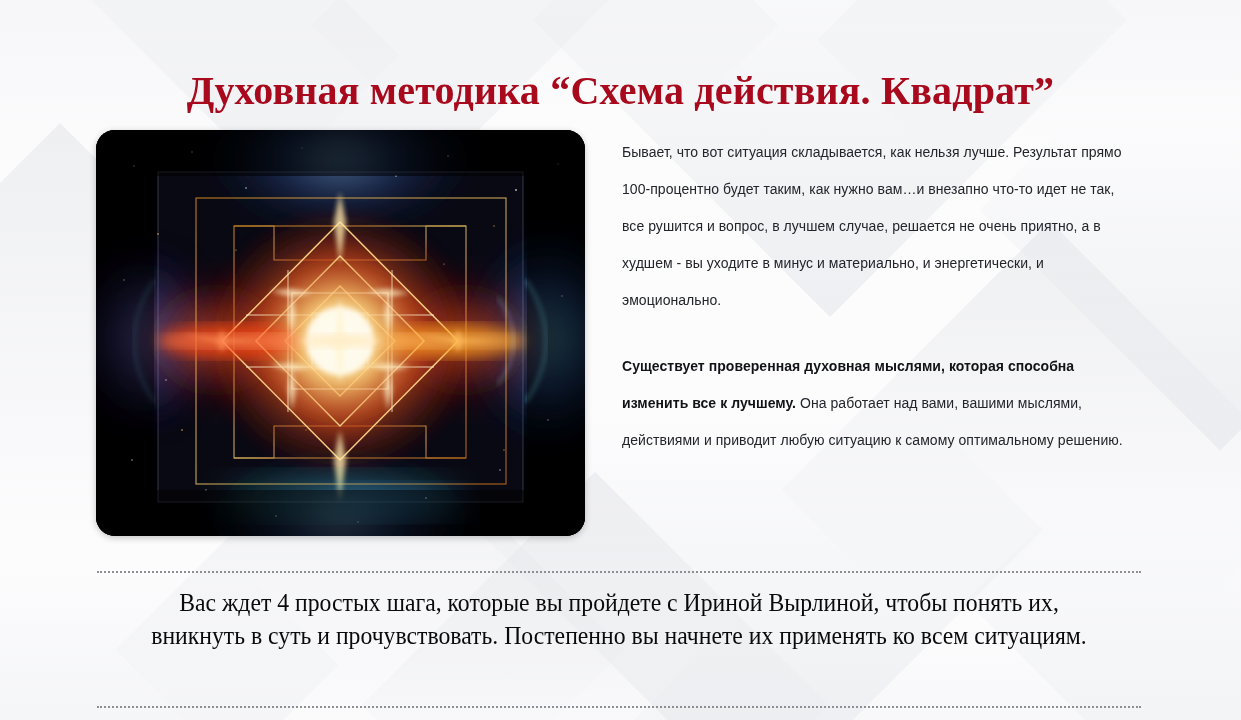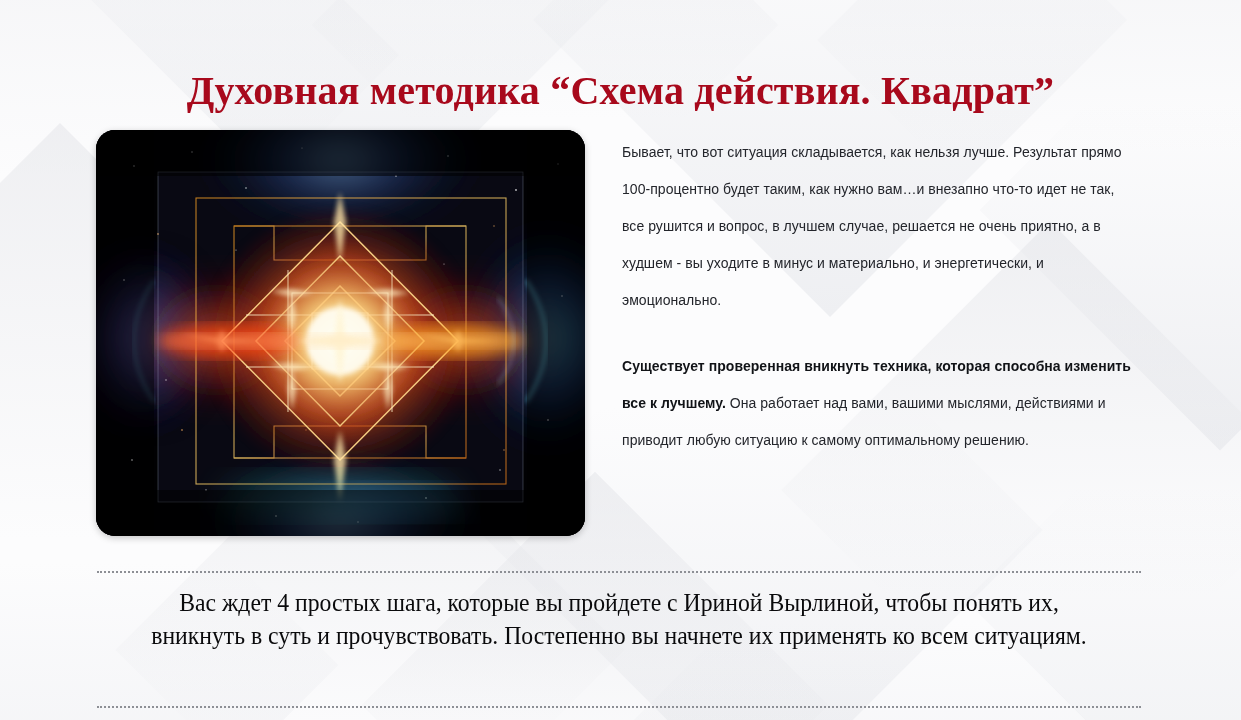"Существует проверенная вникнуть техника," b { text: вникнуть техника -> духовная мыслями }
